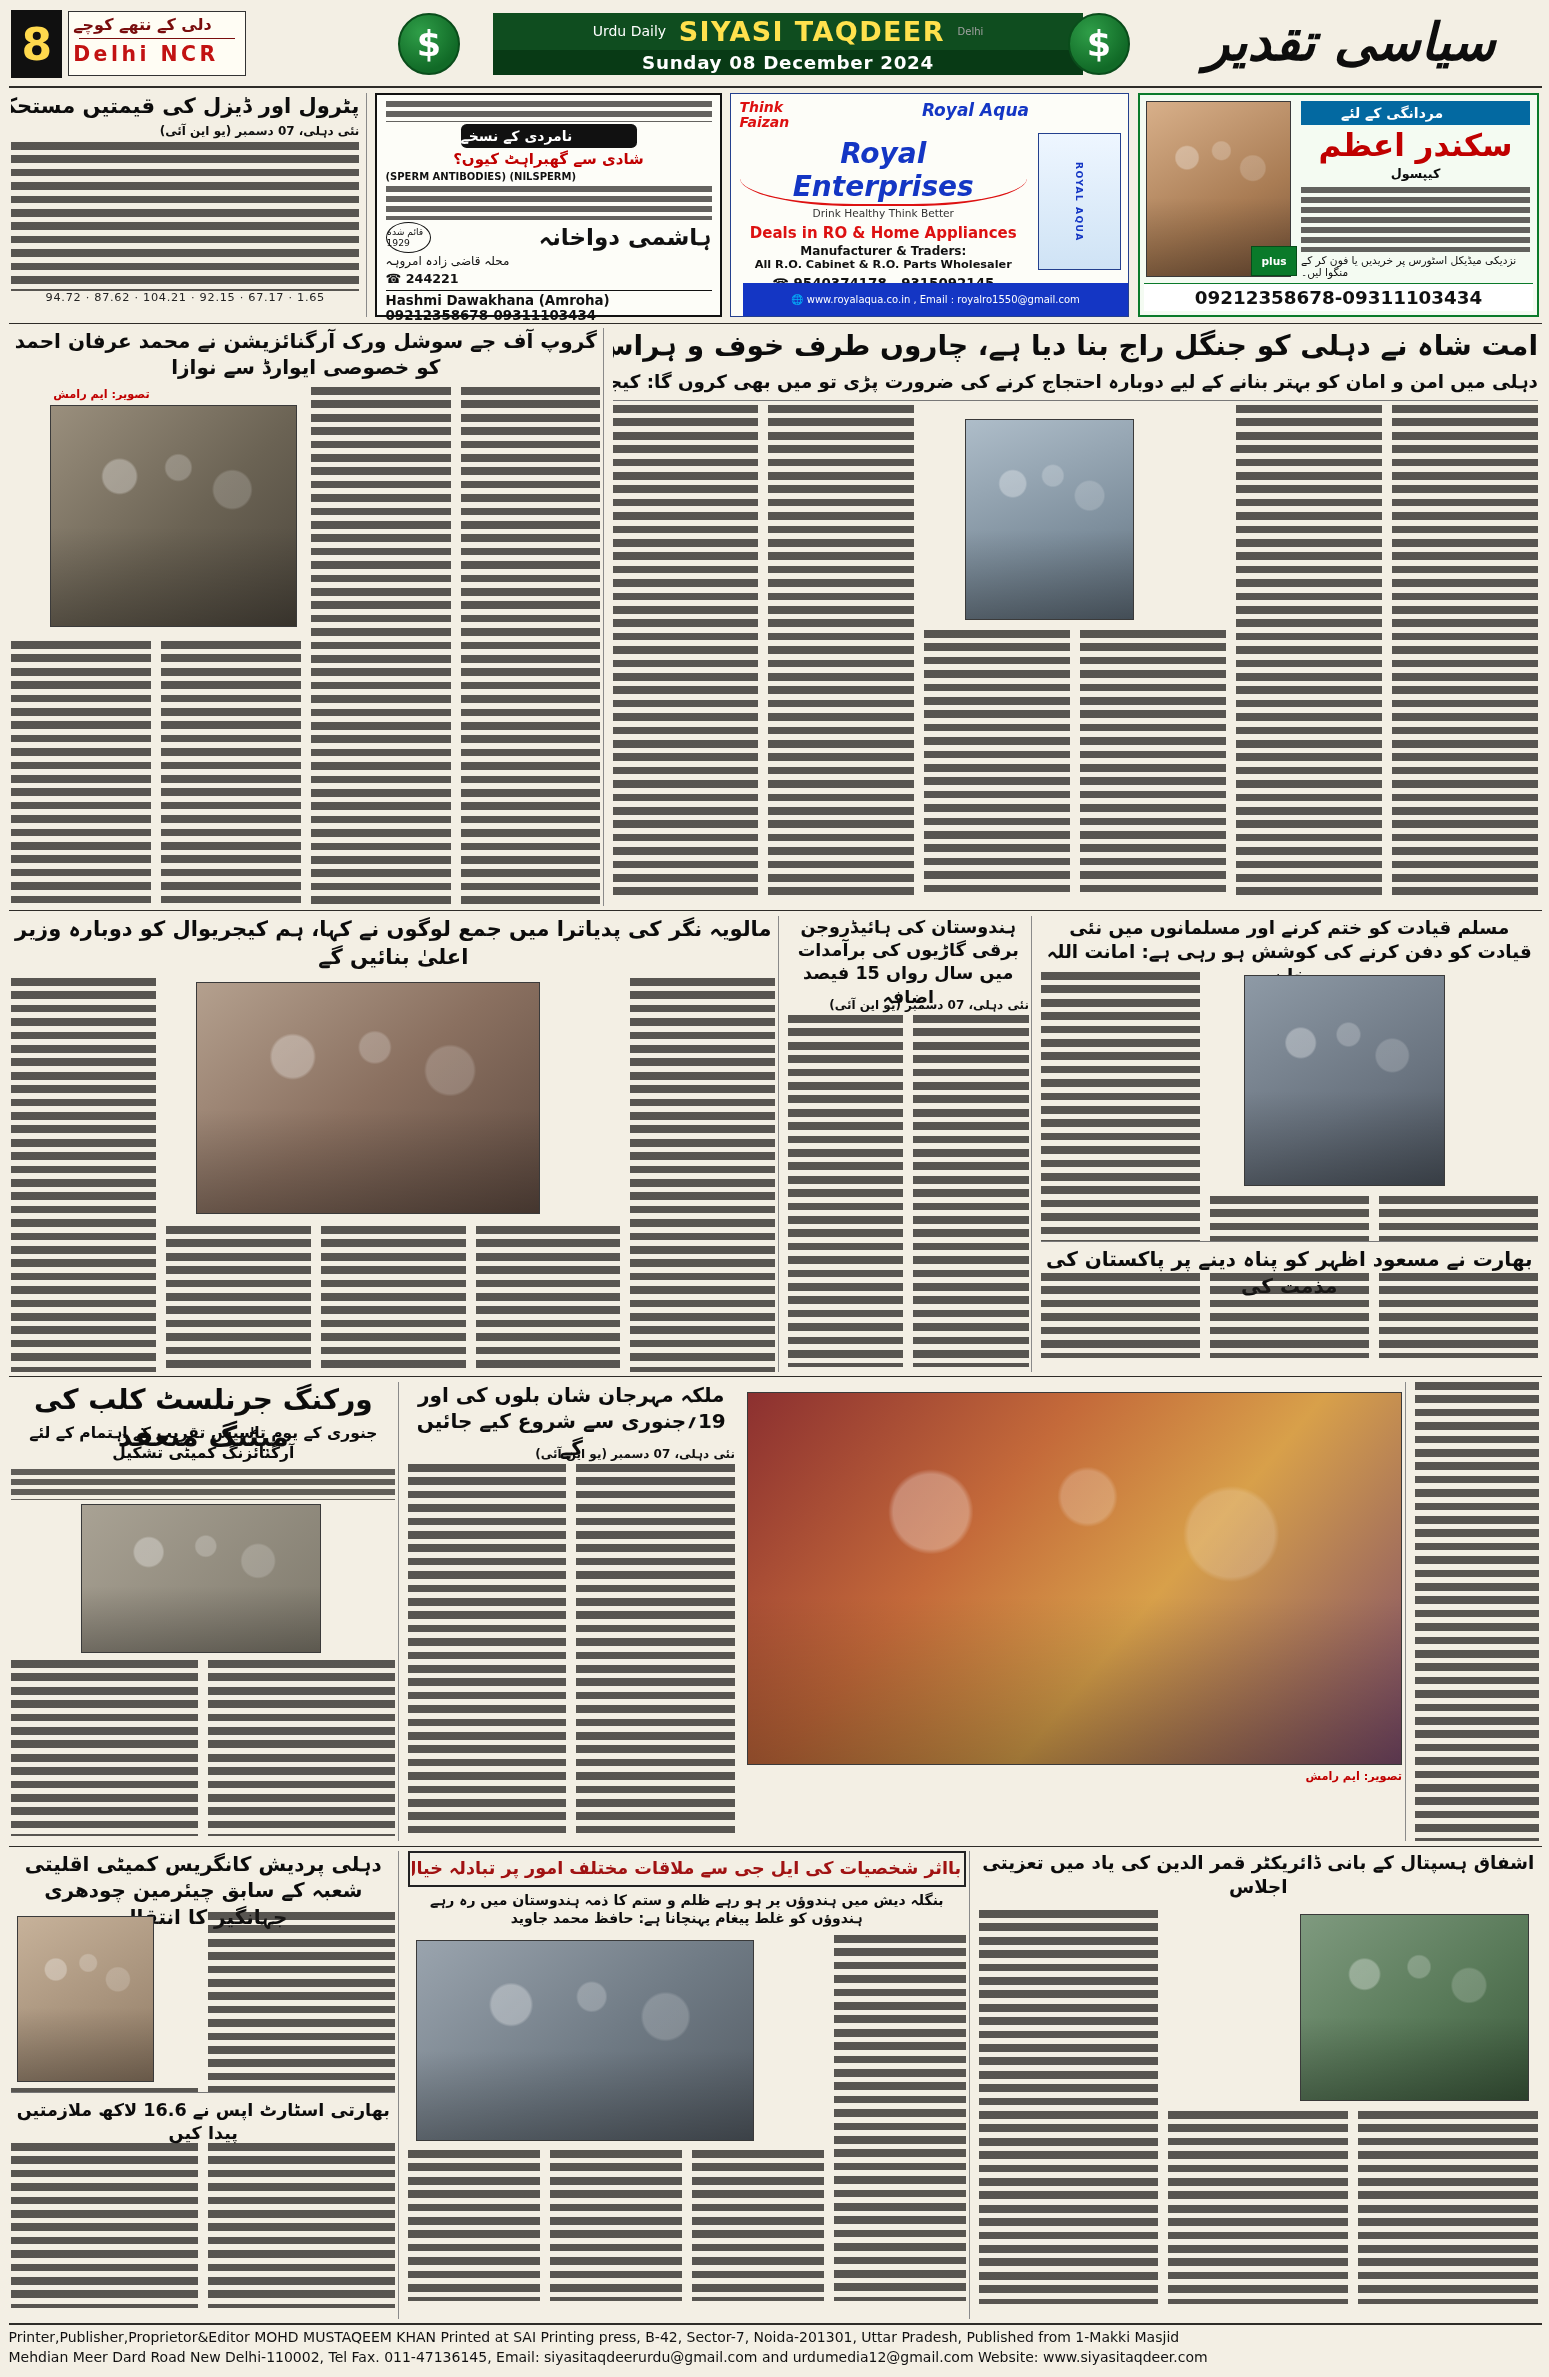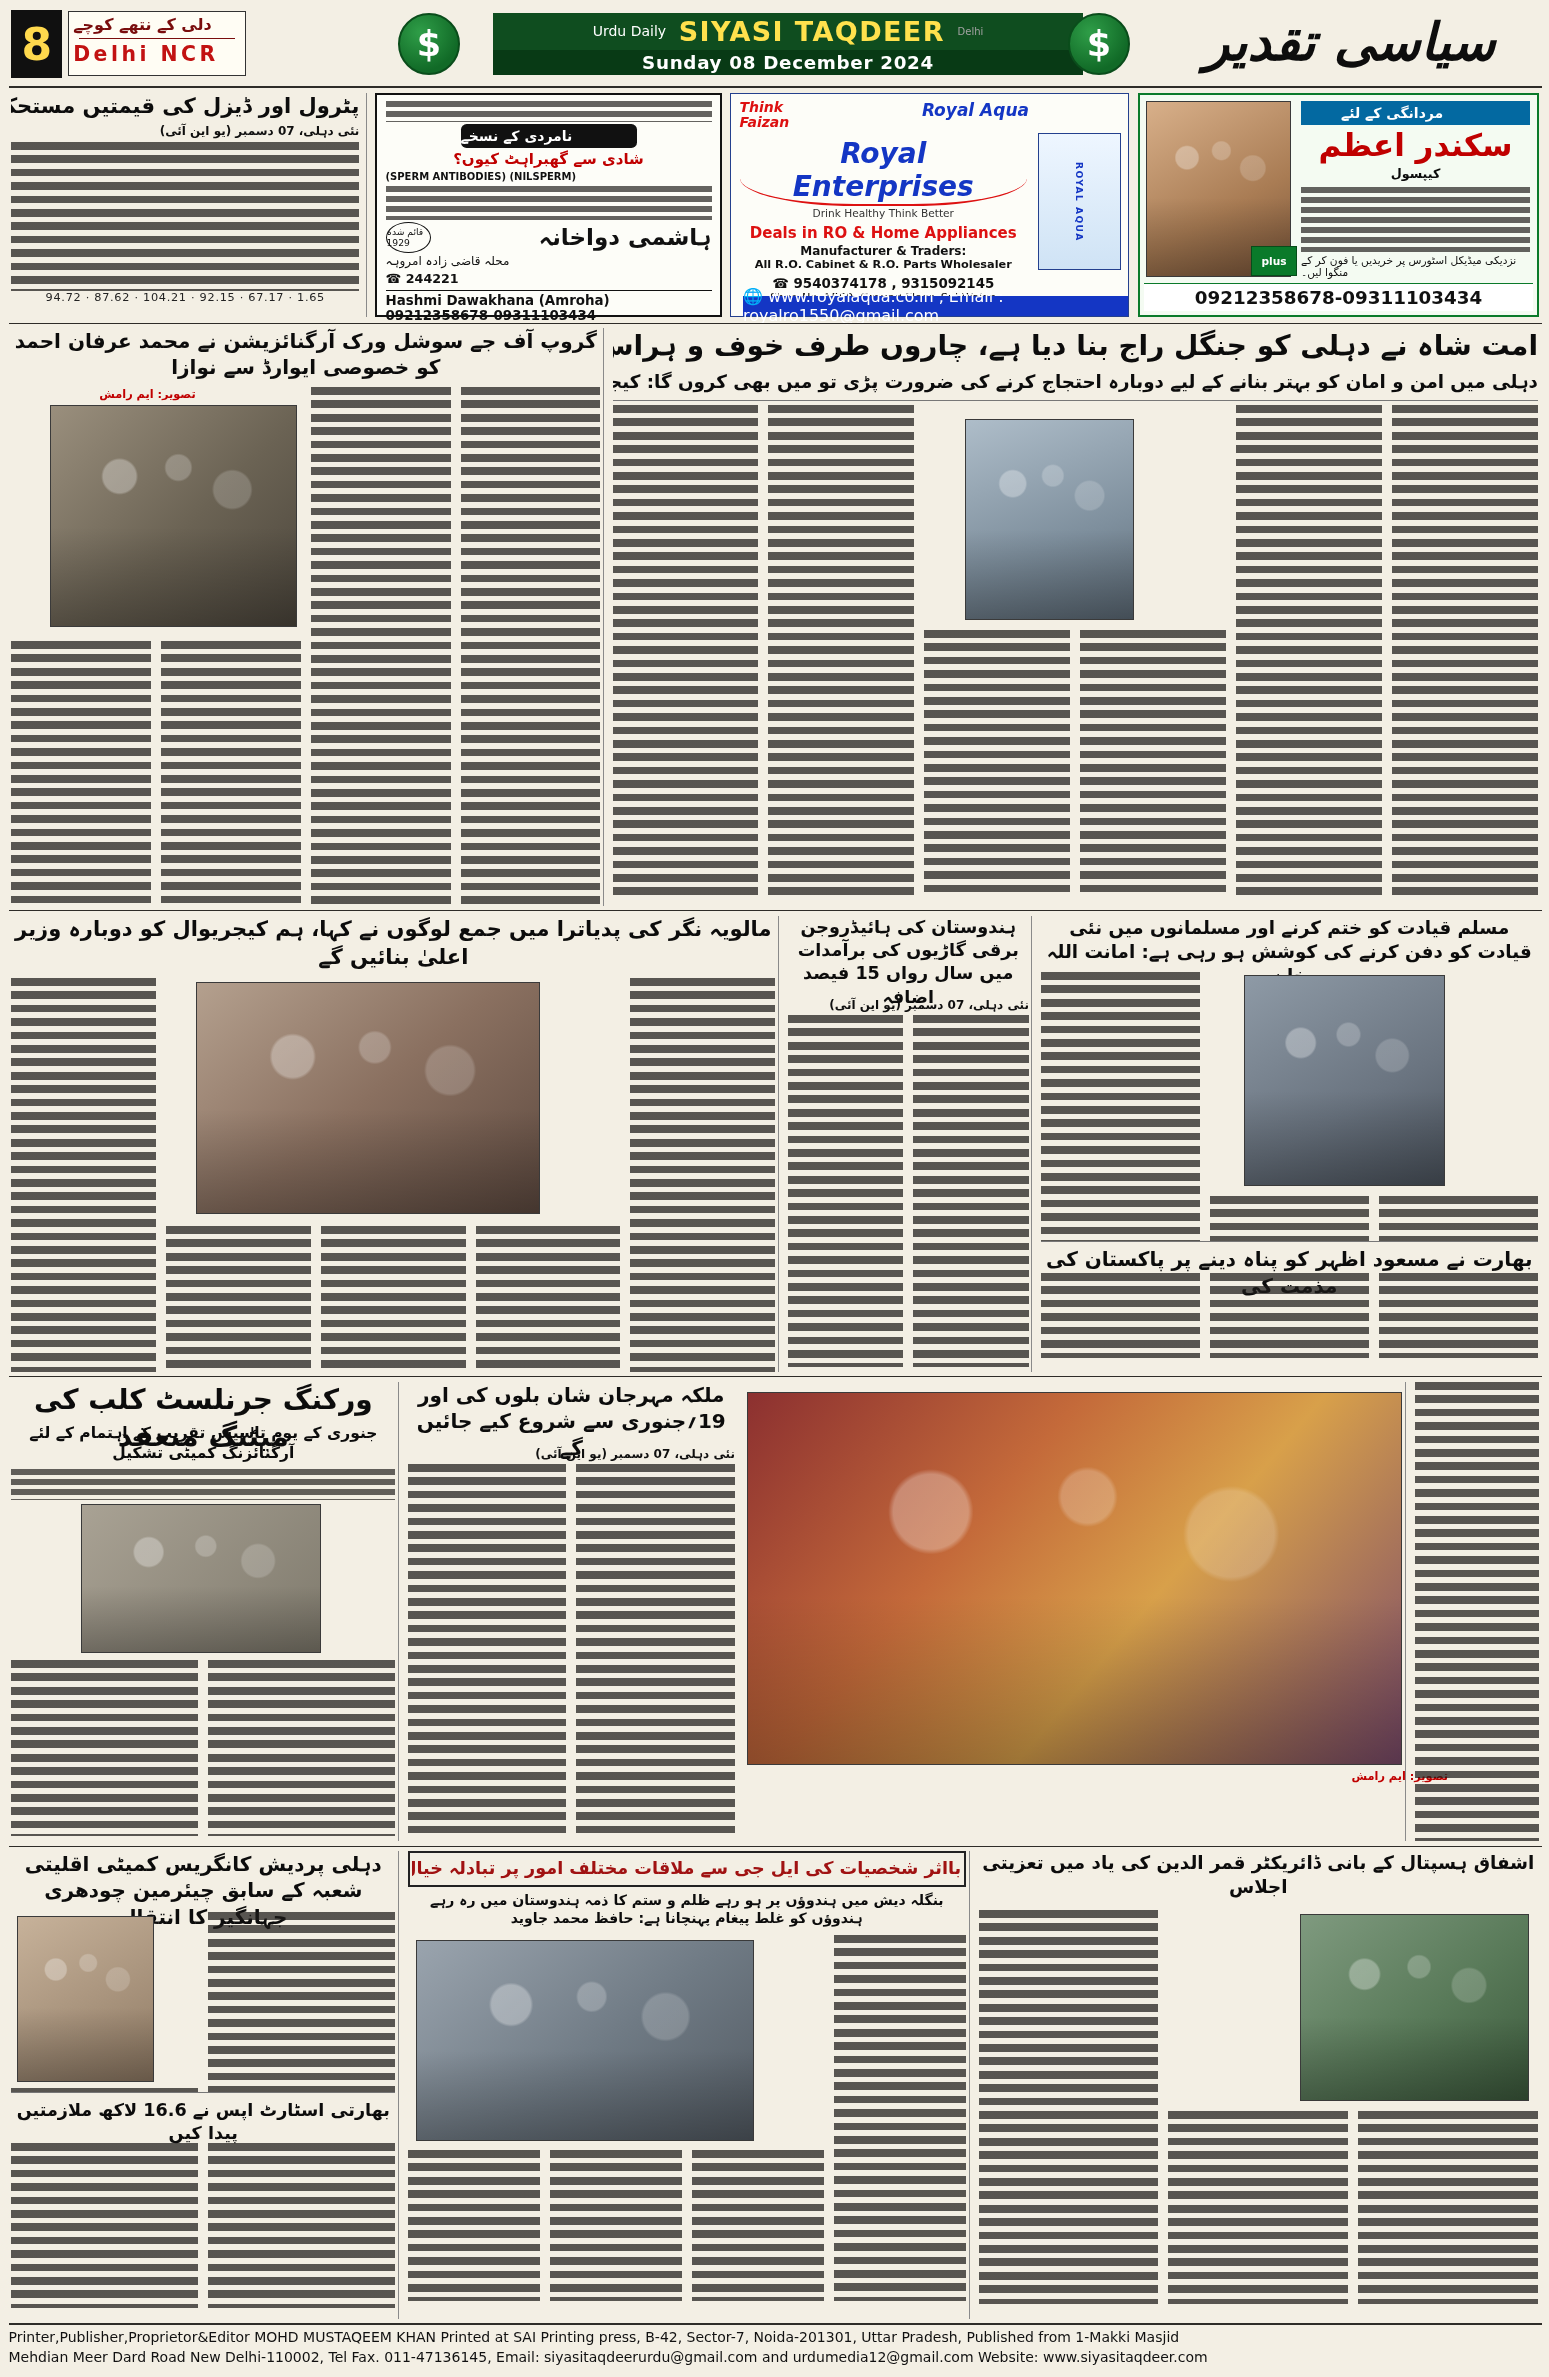"🌐 www.royalaqua.co.in , Email :" div { font-size: 16px -> 10px; height: 20px -> 33px }
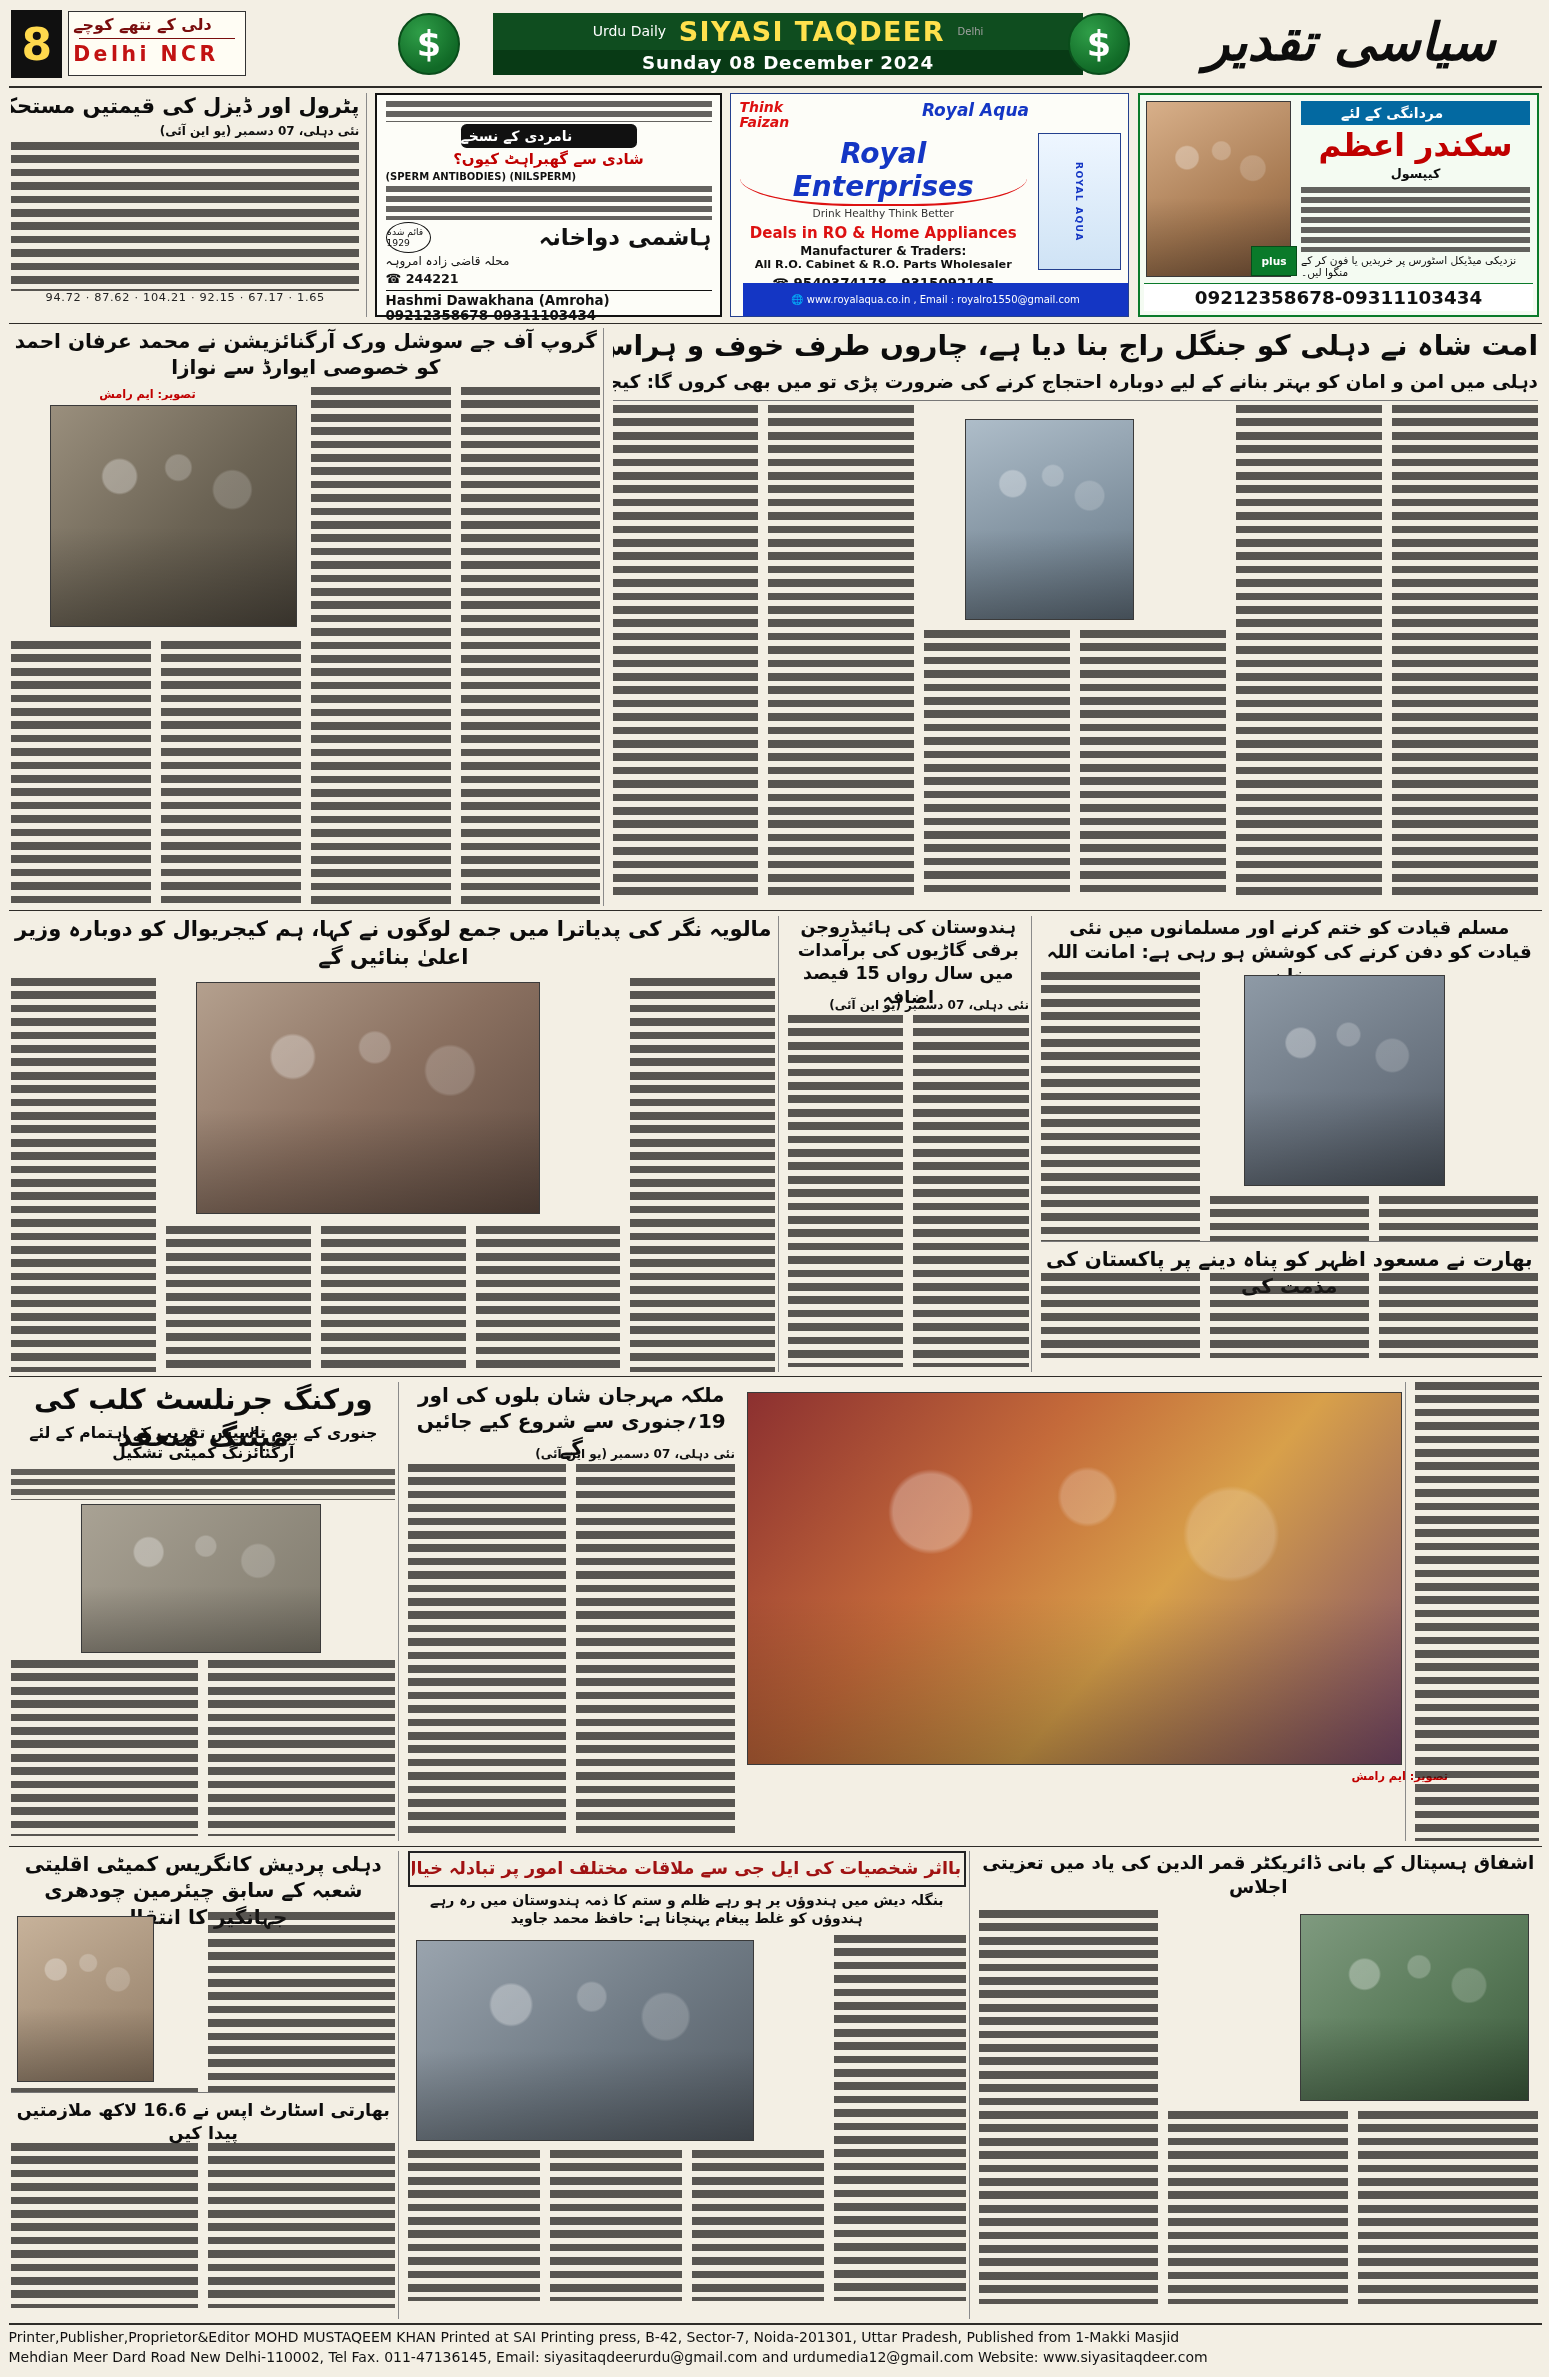"تصویر: ایم رامش" .cap { margin-left: 46px -> none }
